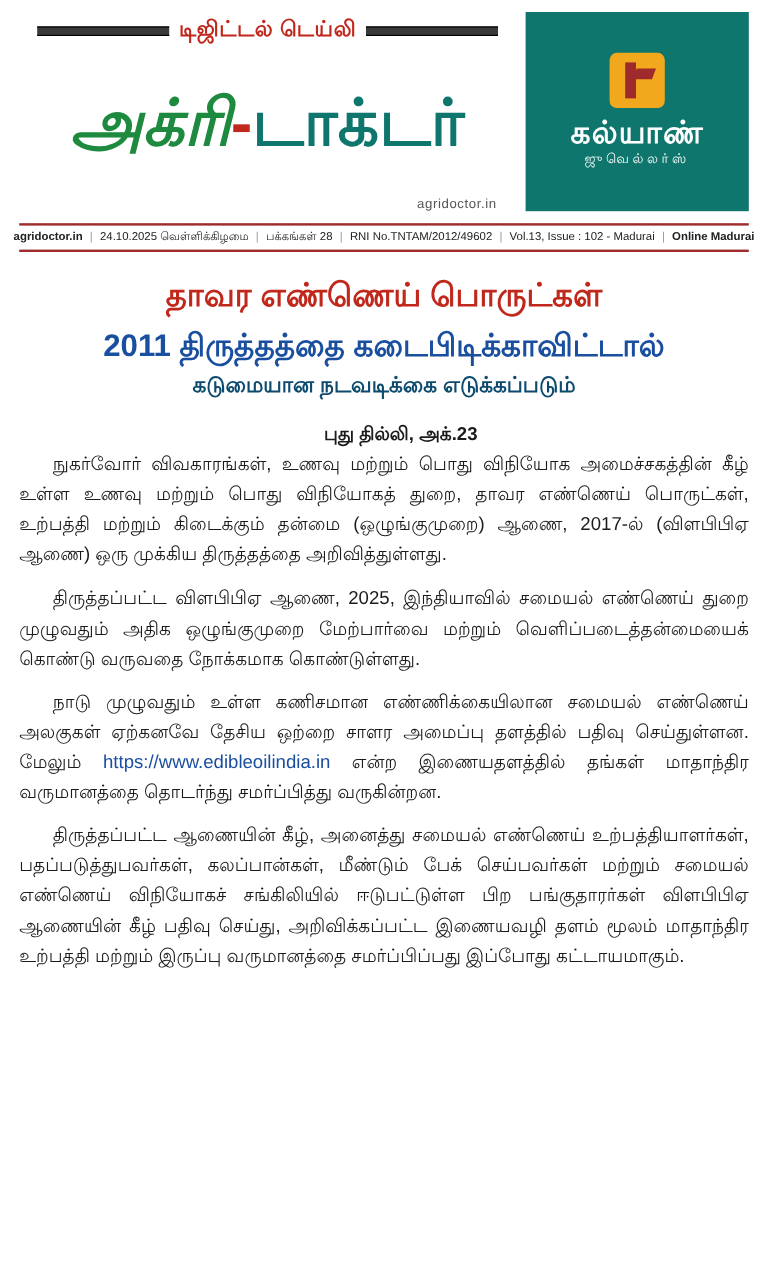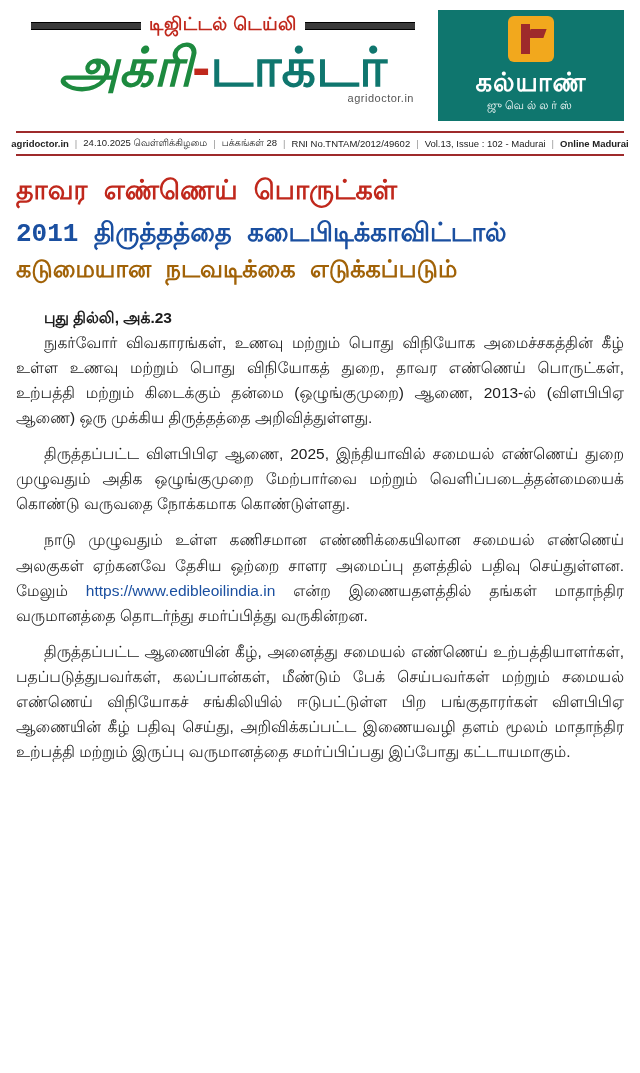"டிஜிட்டல் டெய்லி" .masthead-left { gap: none -> 36px }
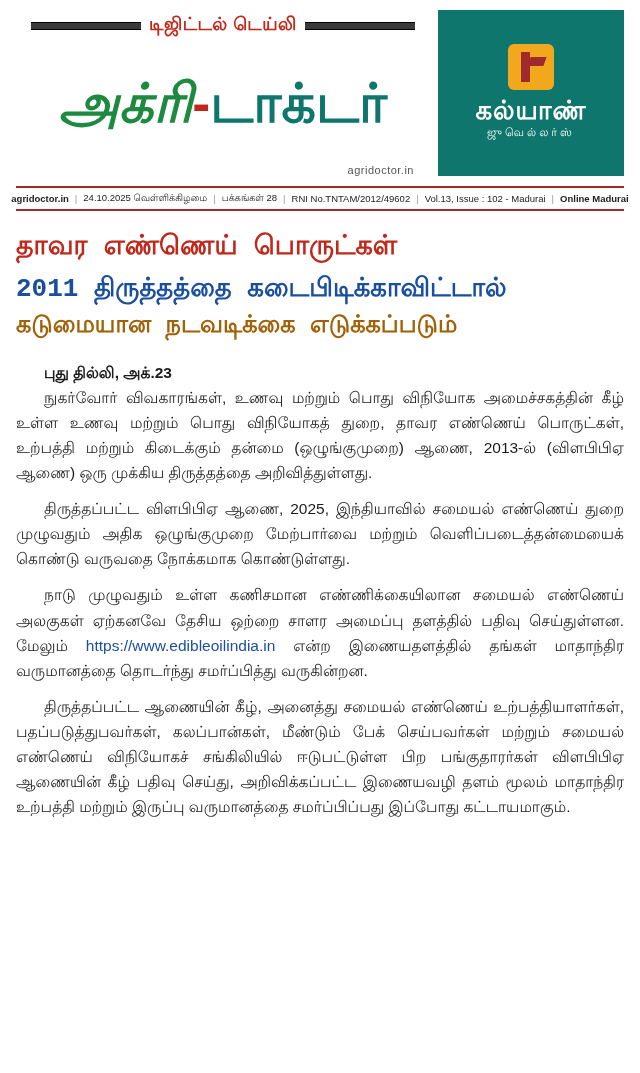"தாவர எண்ணெய் பொருட்கள்" .headline { font-family: Liberation Mono, monospace -> none; text-align: none -> center }
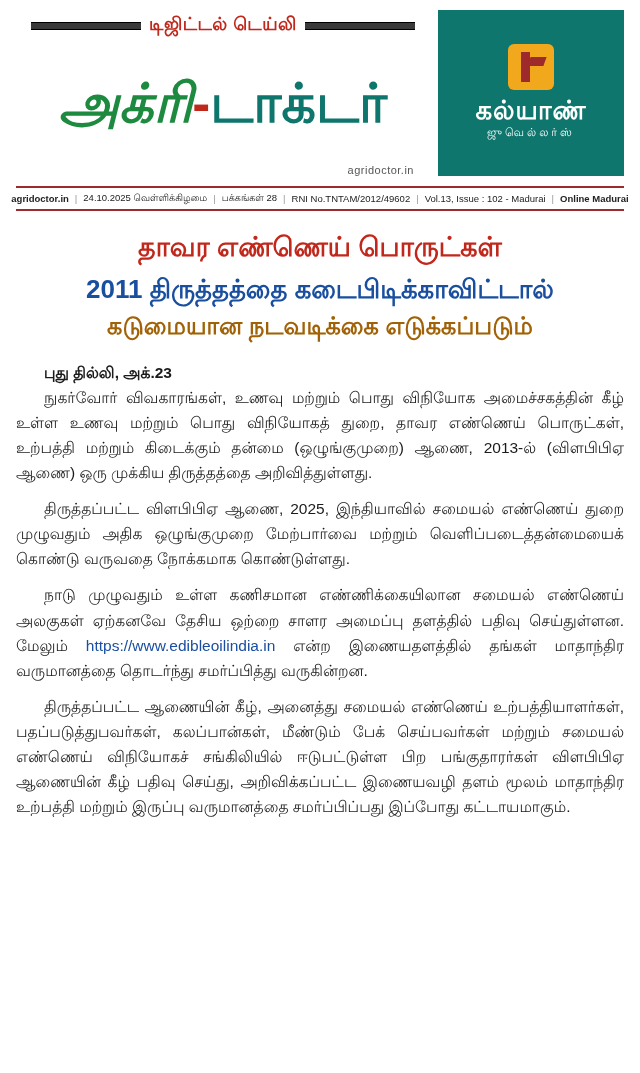"கடுமையான நடவடிக்கை எடுக்கப்படும்" .hl3 { color: #a16207 -> #0c4a6e; font-size: 24px -> 18px }
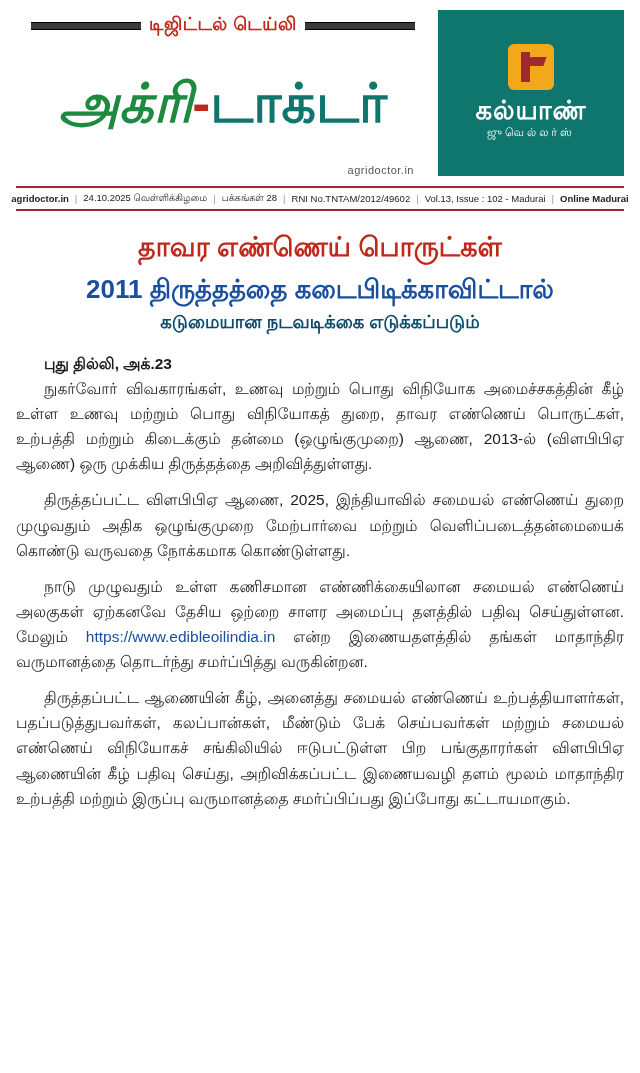"புது தில்லி, அக்.23" .dateline { text-align: left -> center }
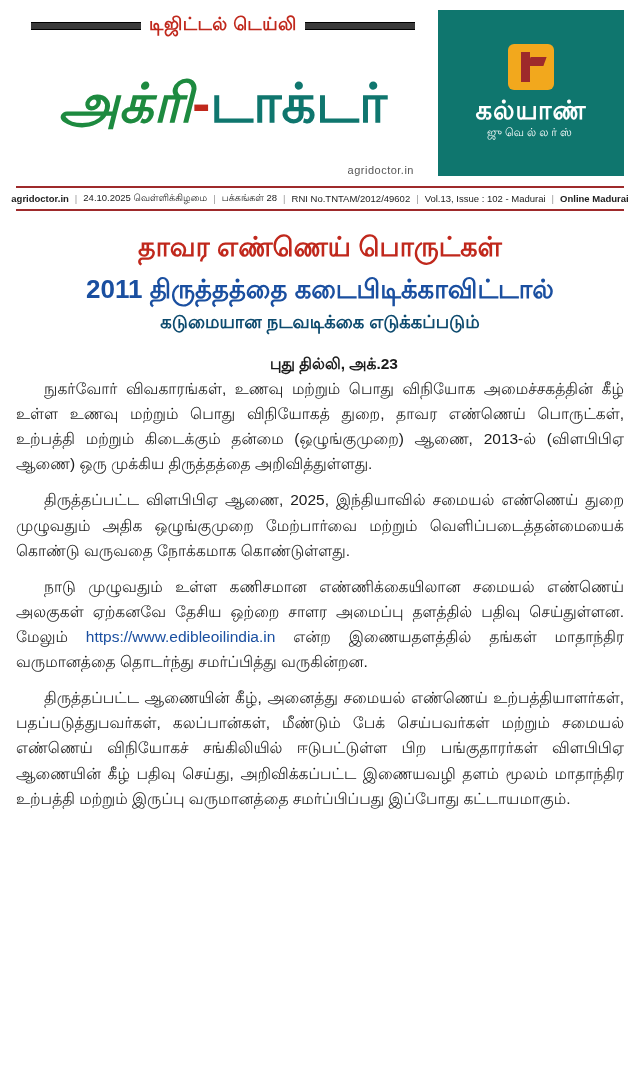"நுகர்வோர் விவகாரங்கள், உணவு மற்றும் பொது" p { text: 2013-ல் -> 2017-ல் }
